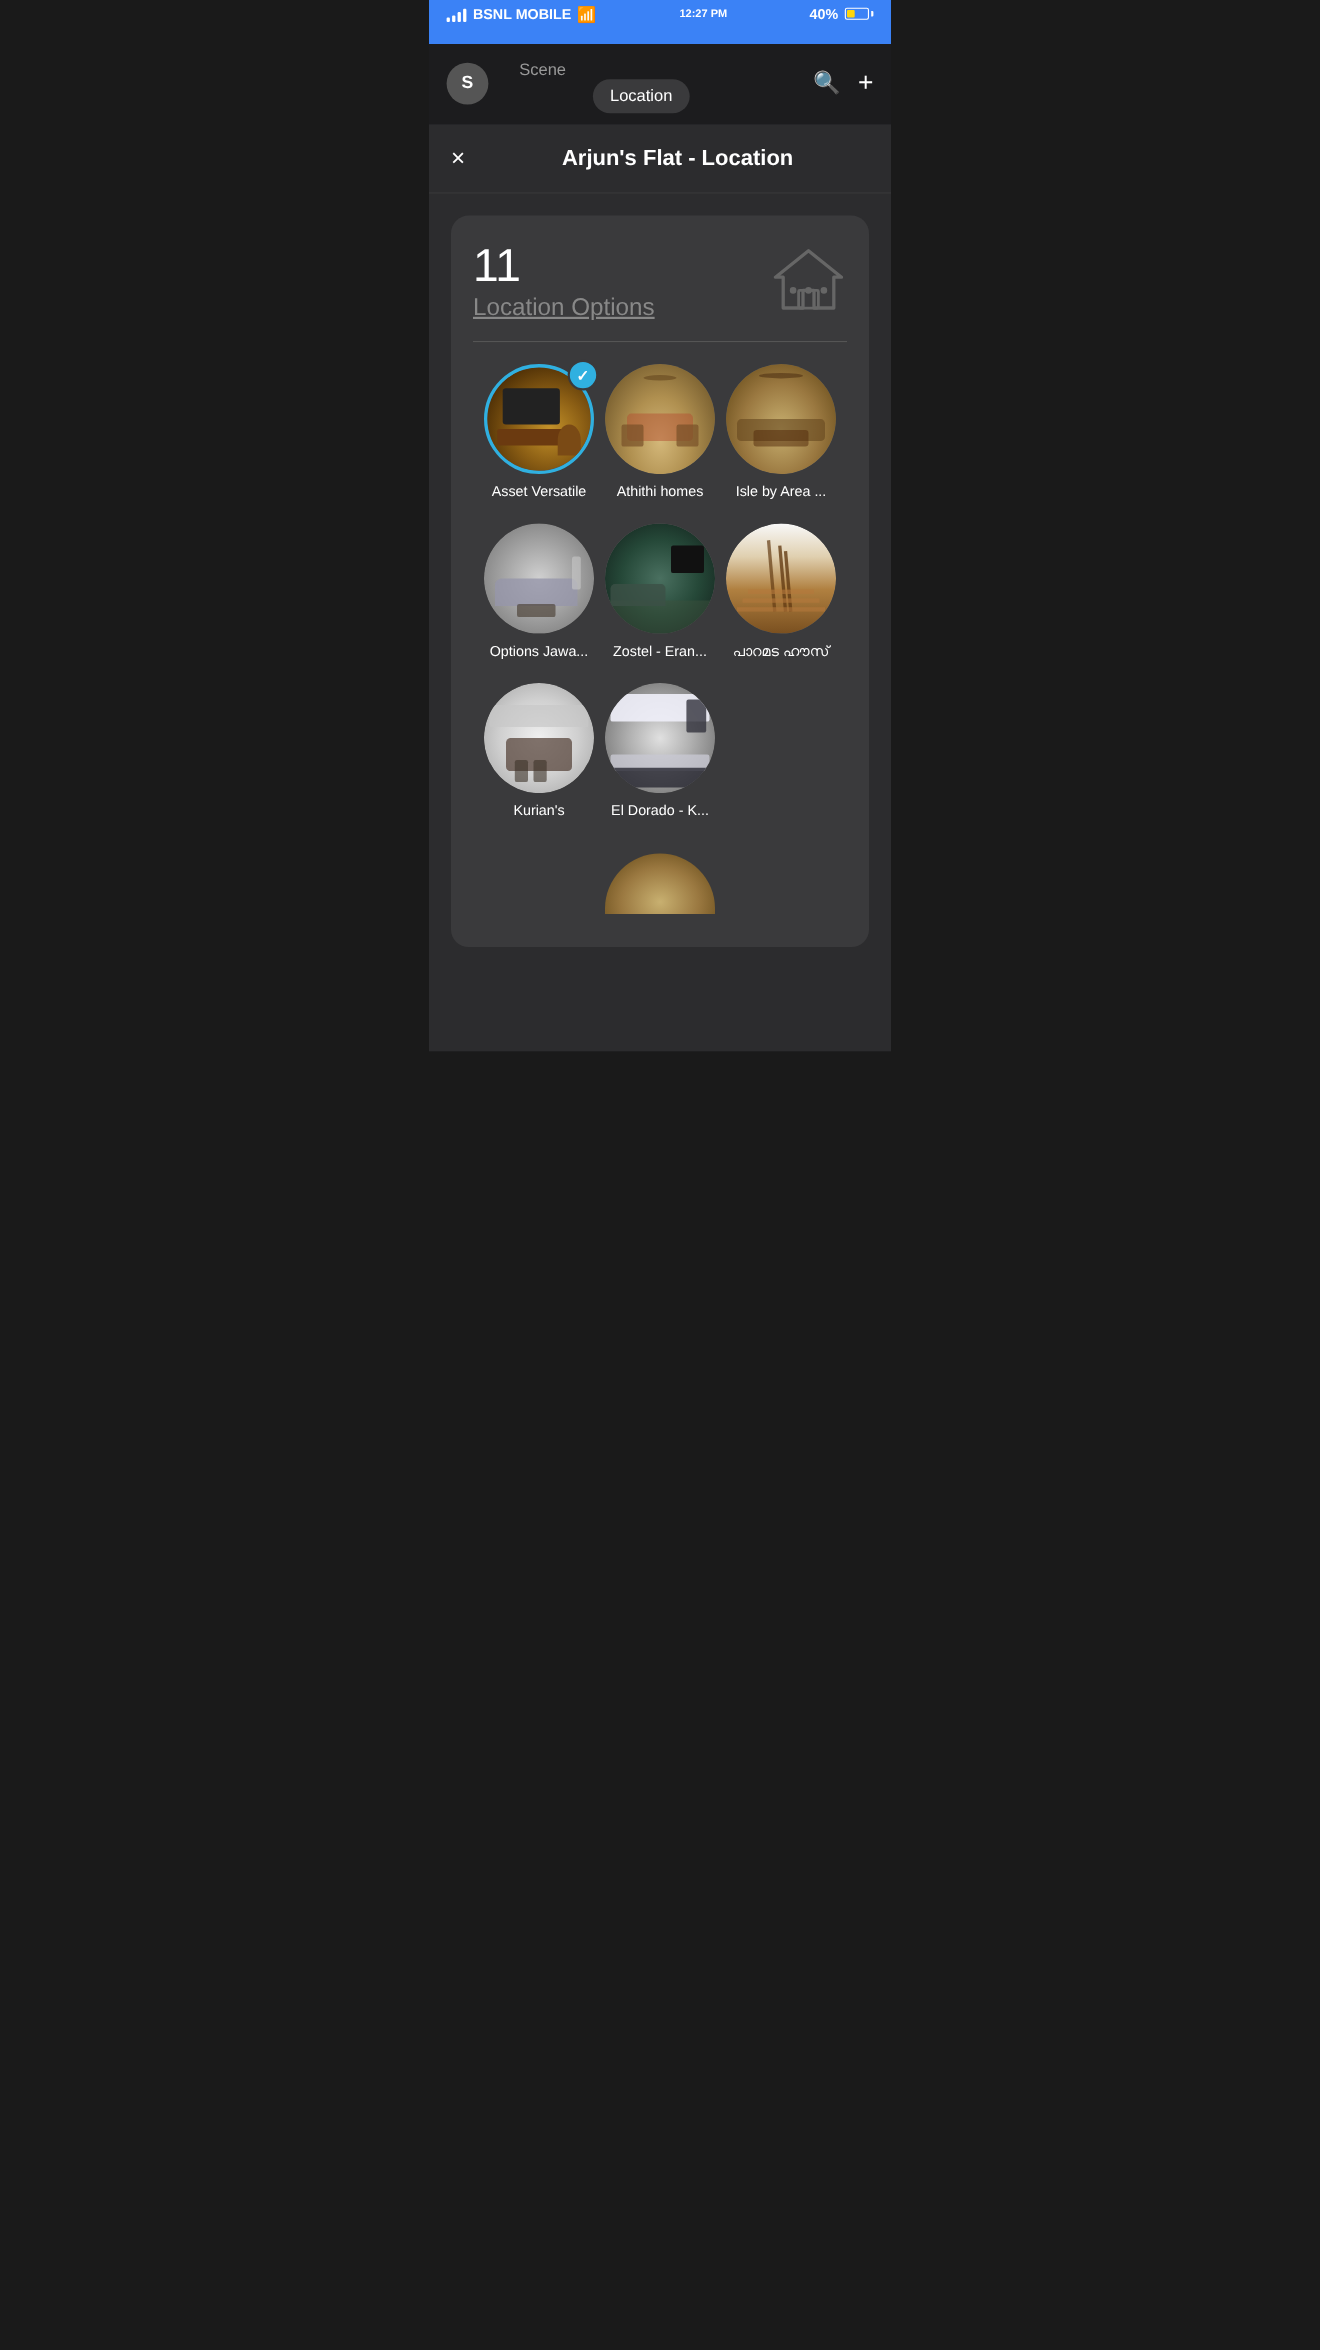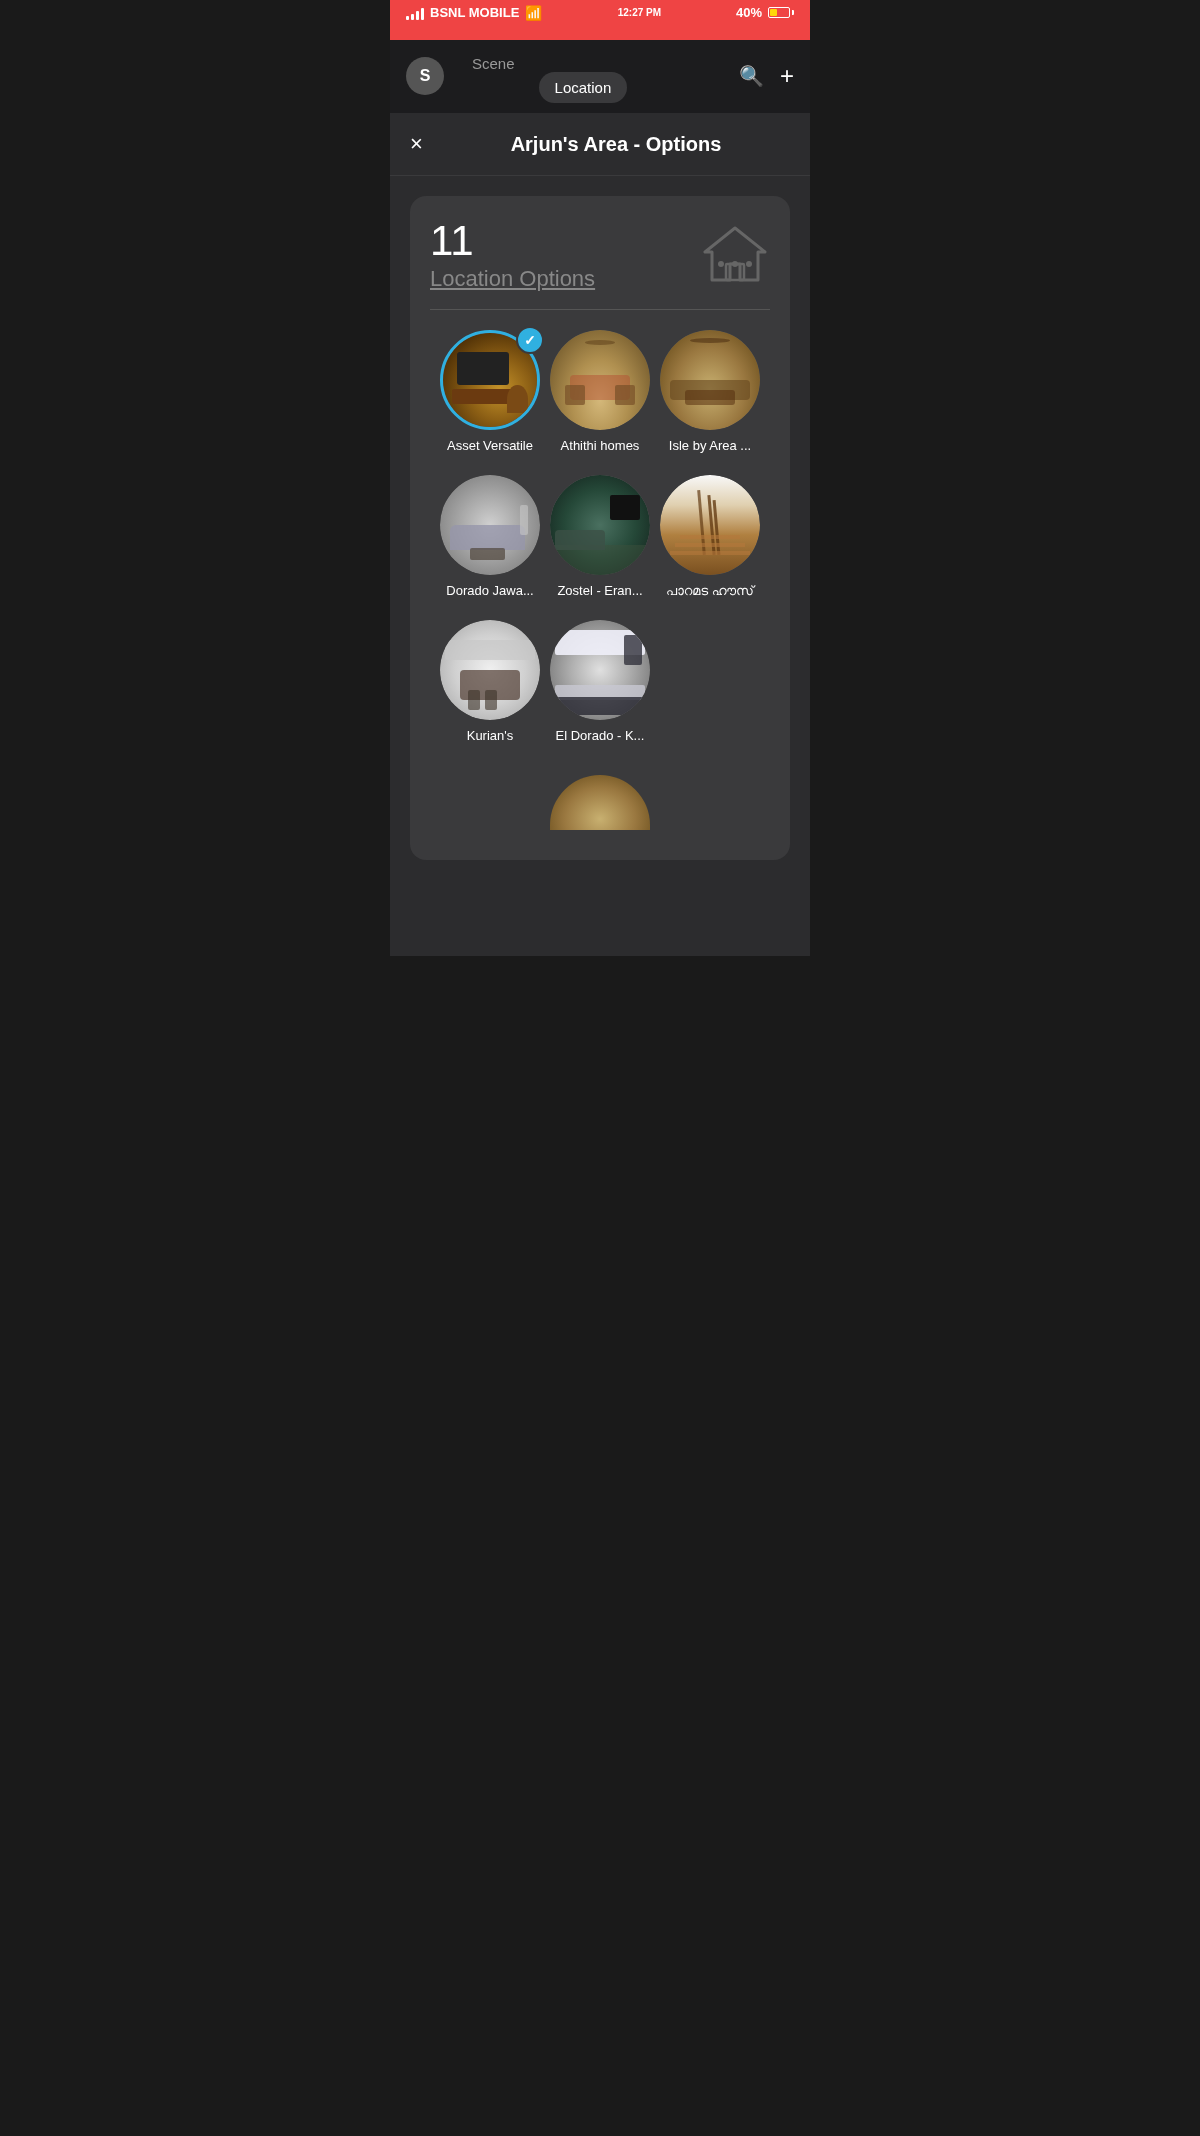"BSNL MOBILE" .status-bar { background: #ef4444 -> #3b82f6 }
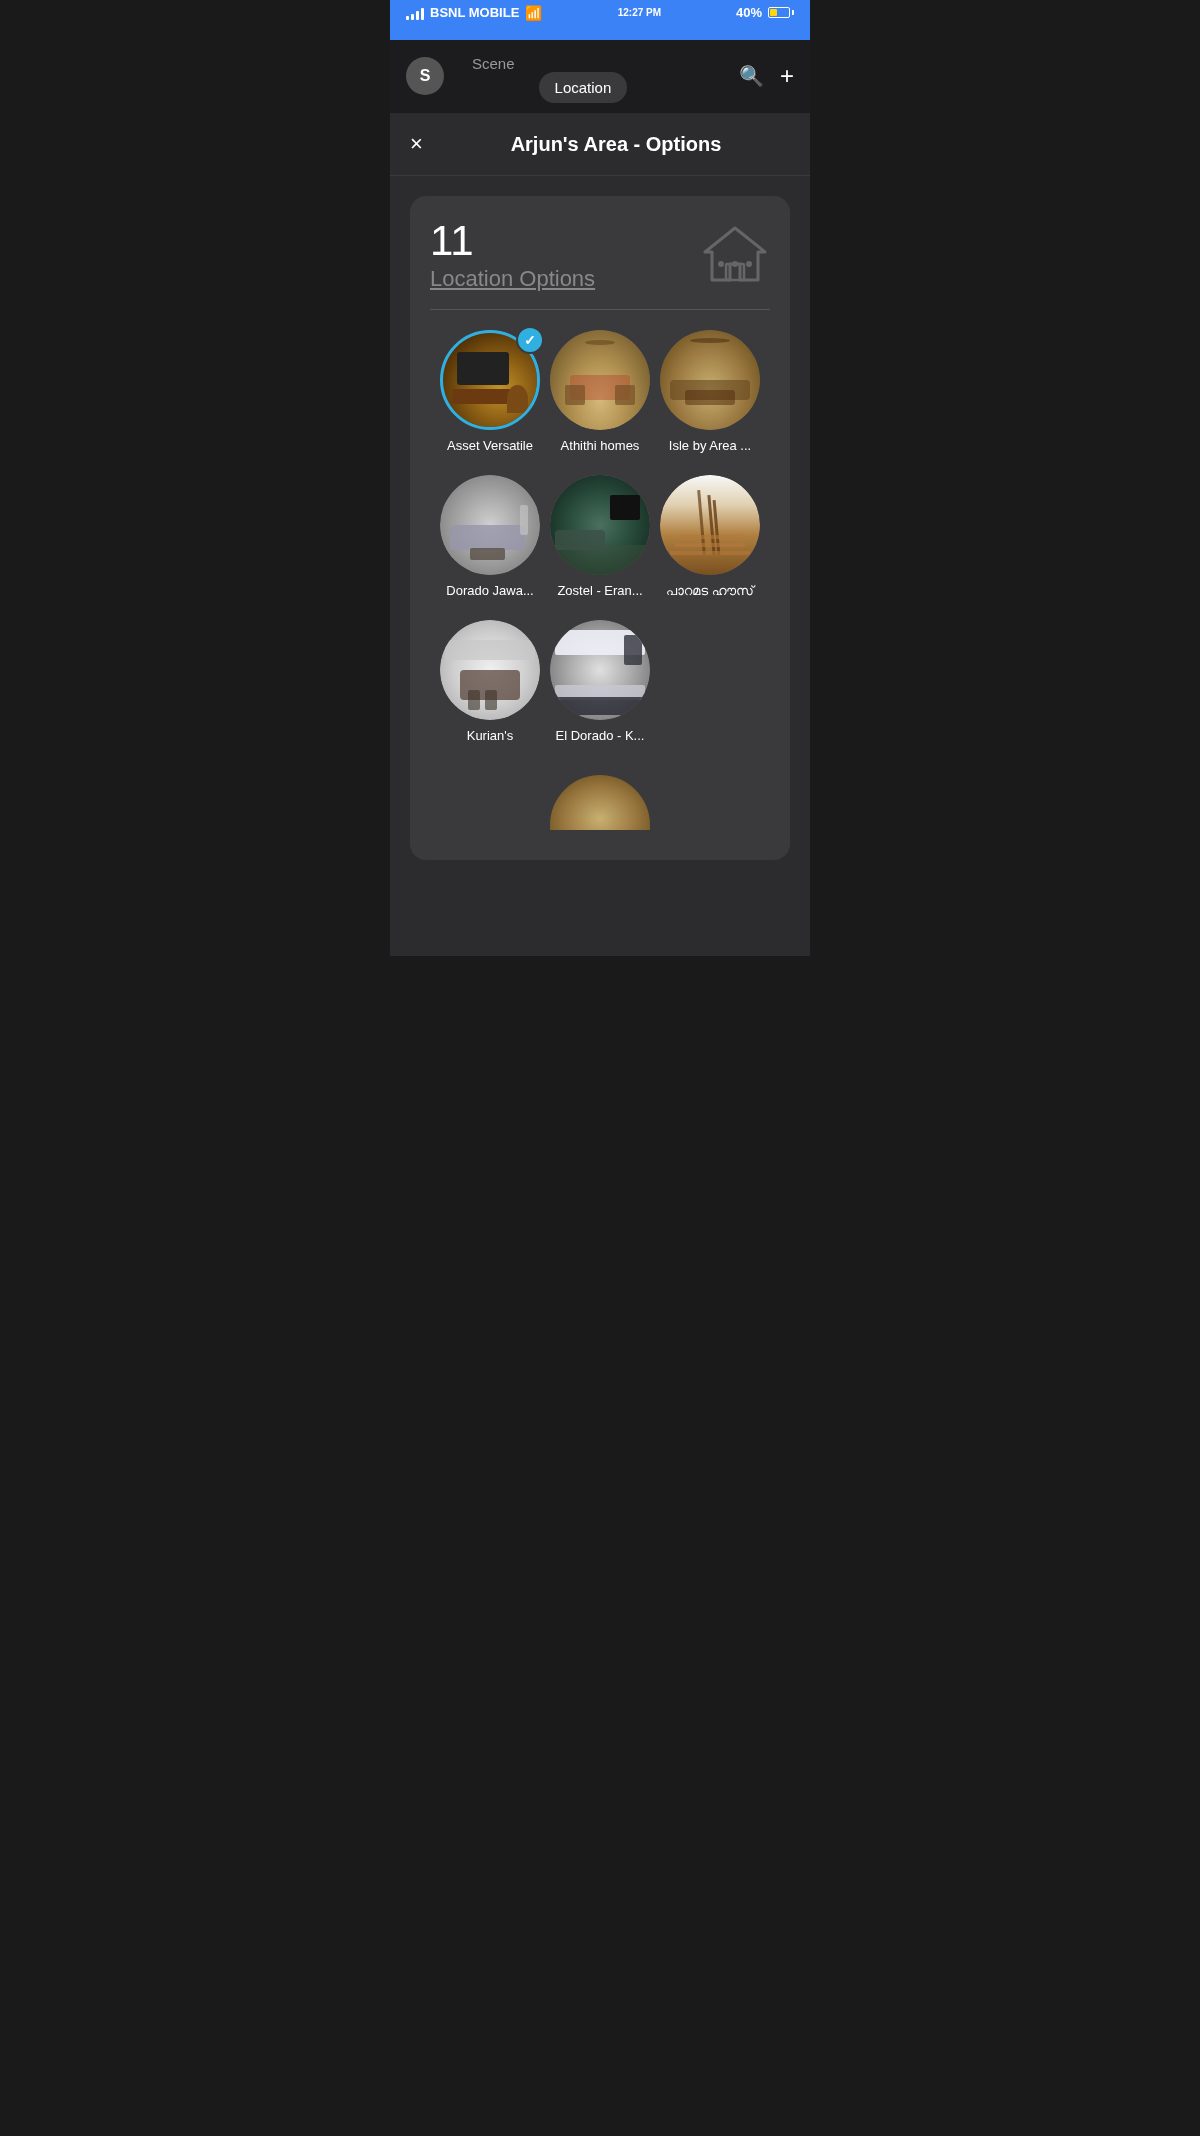"Arjun's Area - Options" div.modal-title { text: Area - Options -> Flat - Location }
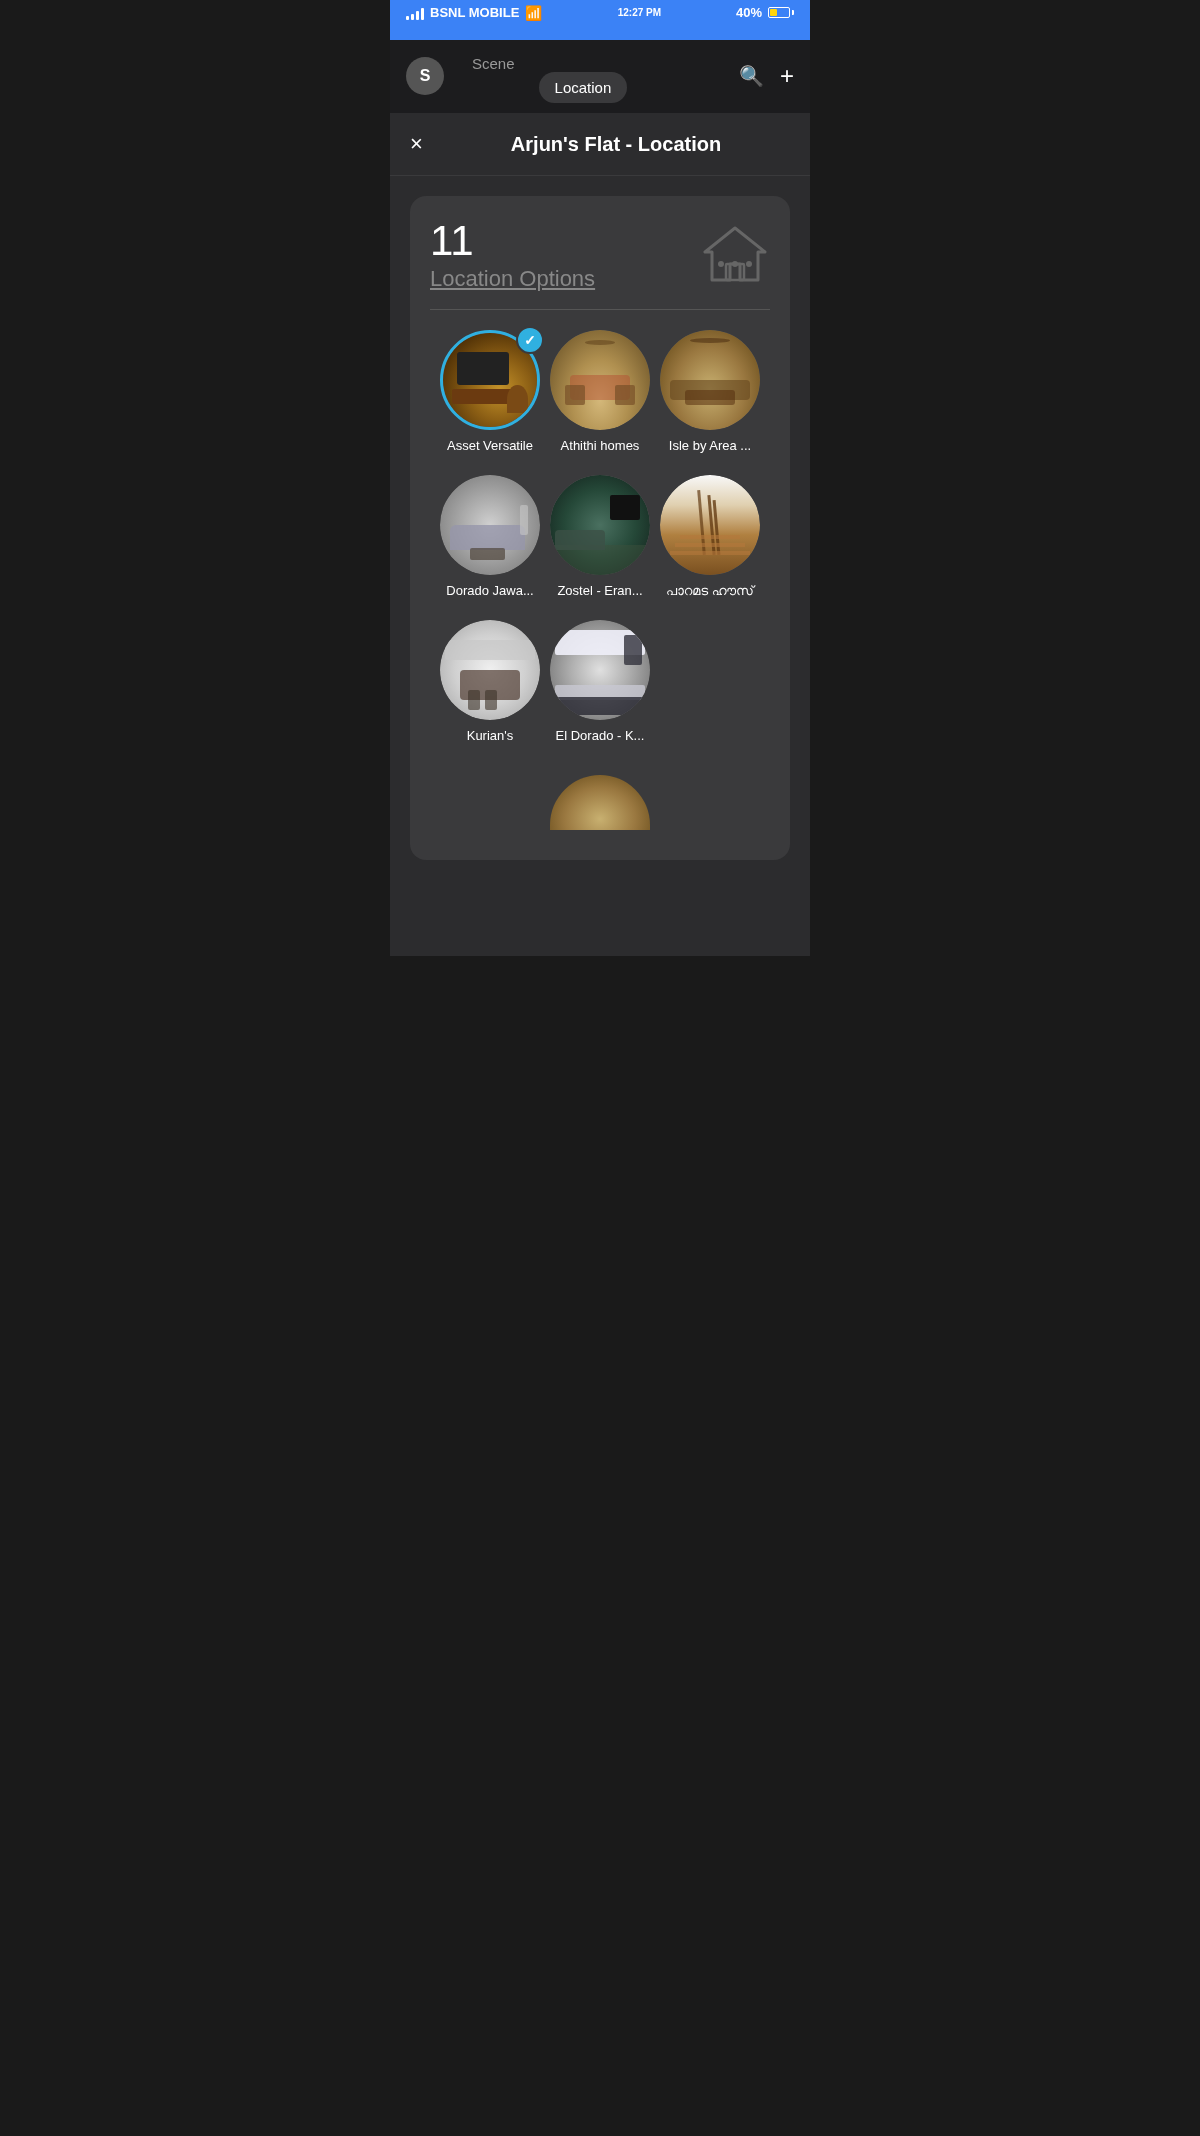"Dorado Jawa..." span.location-name { text: Dorado -> Options }
